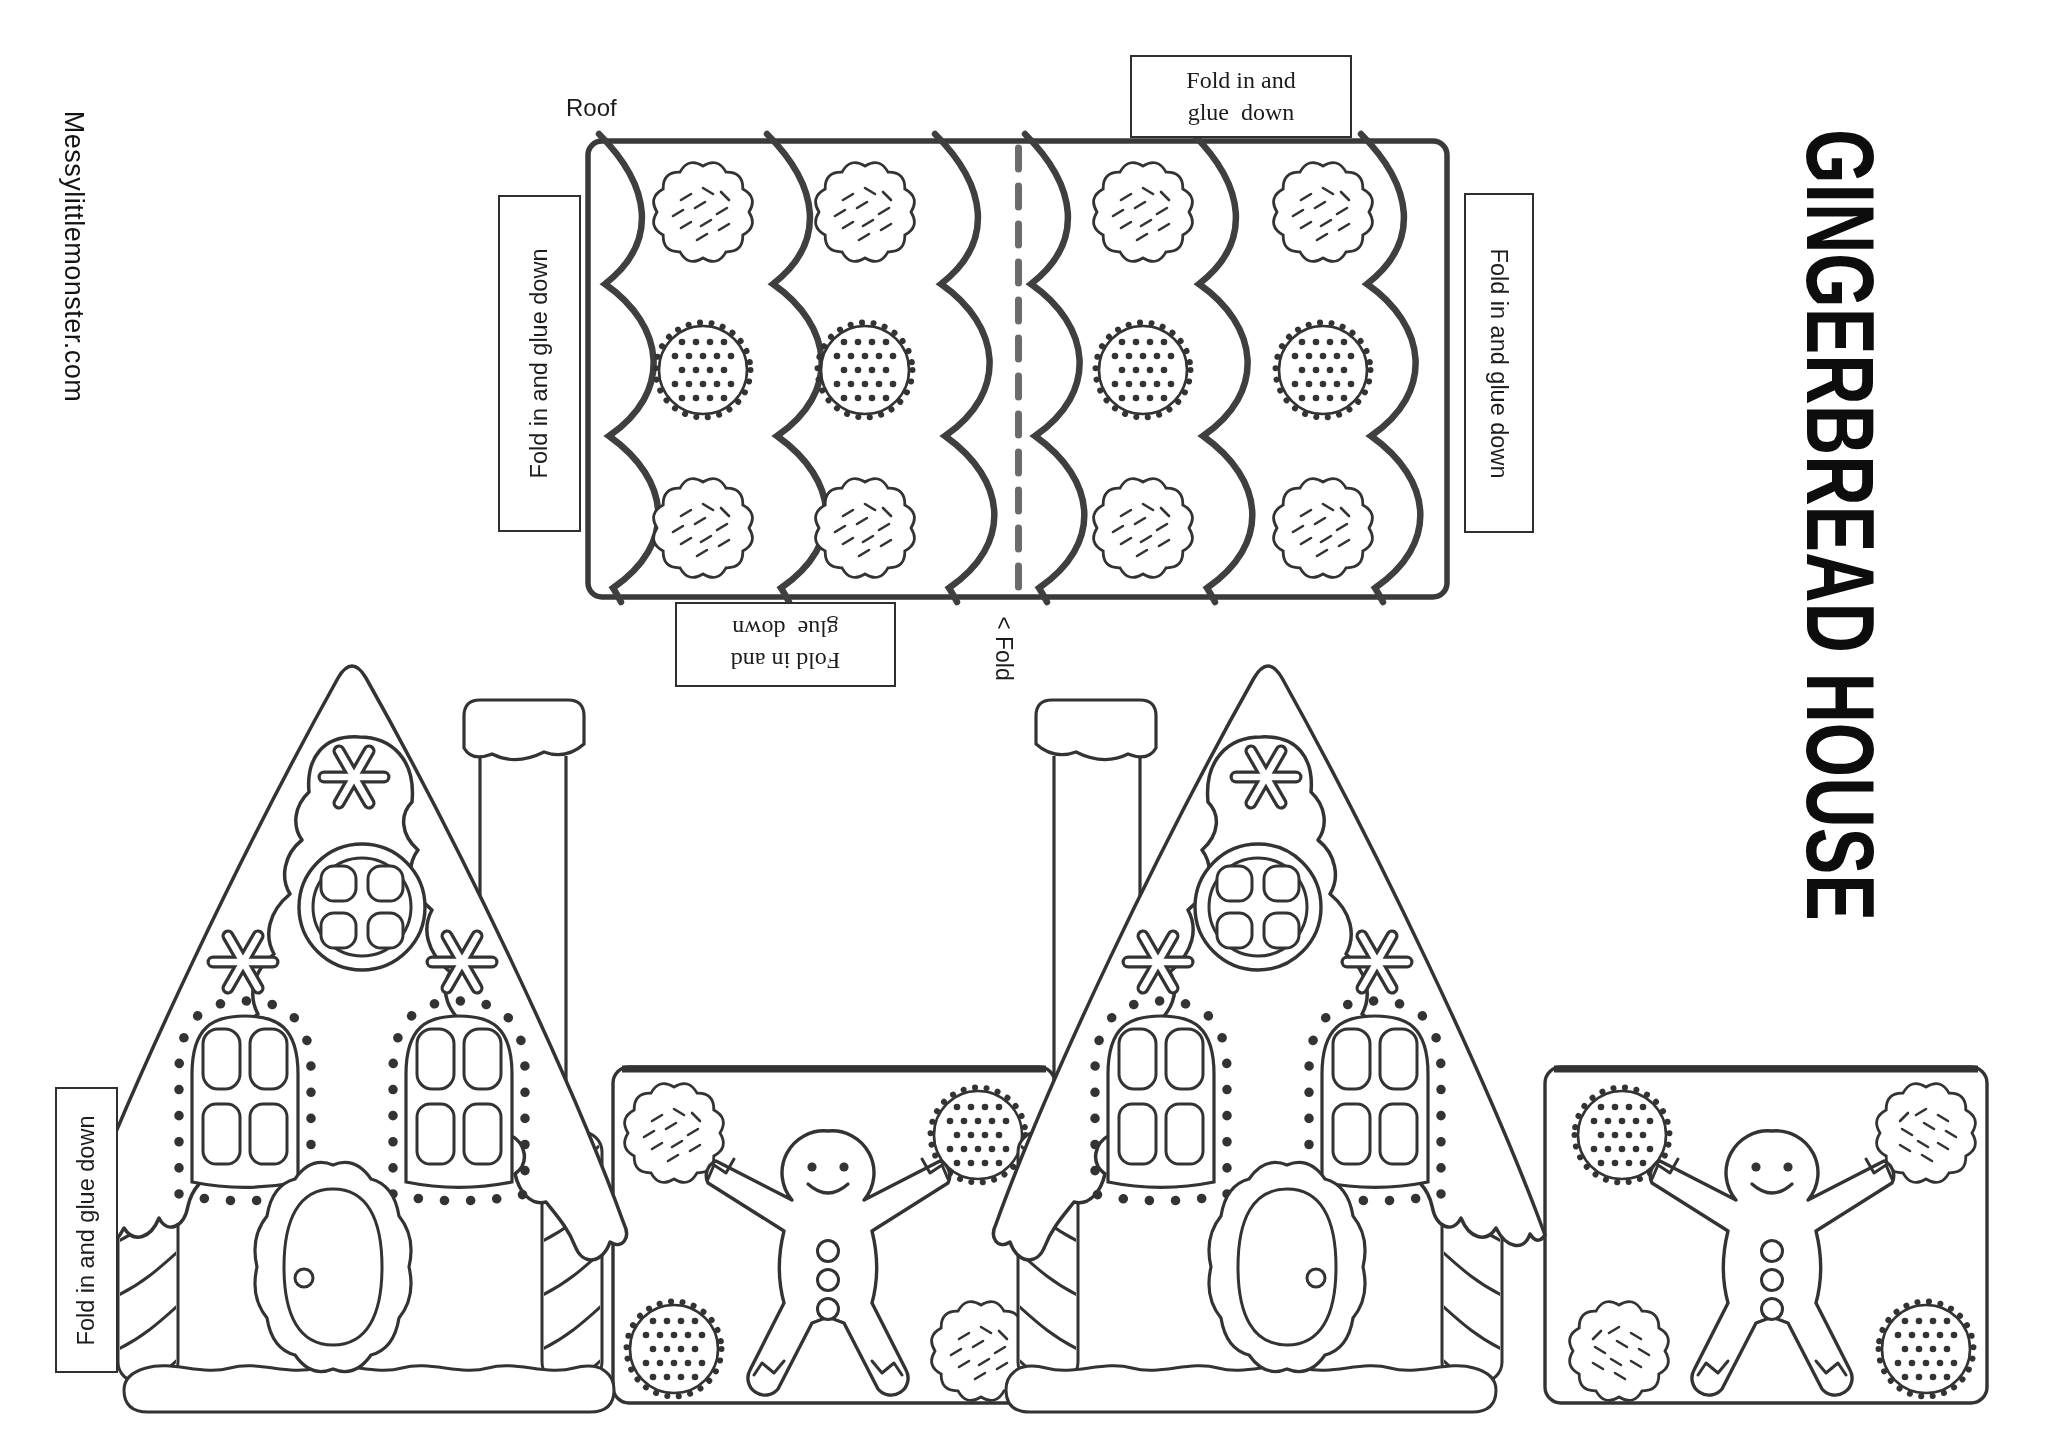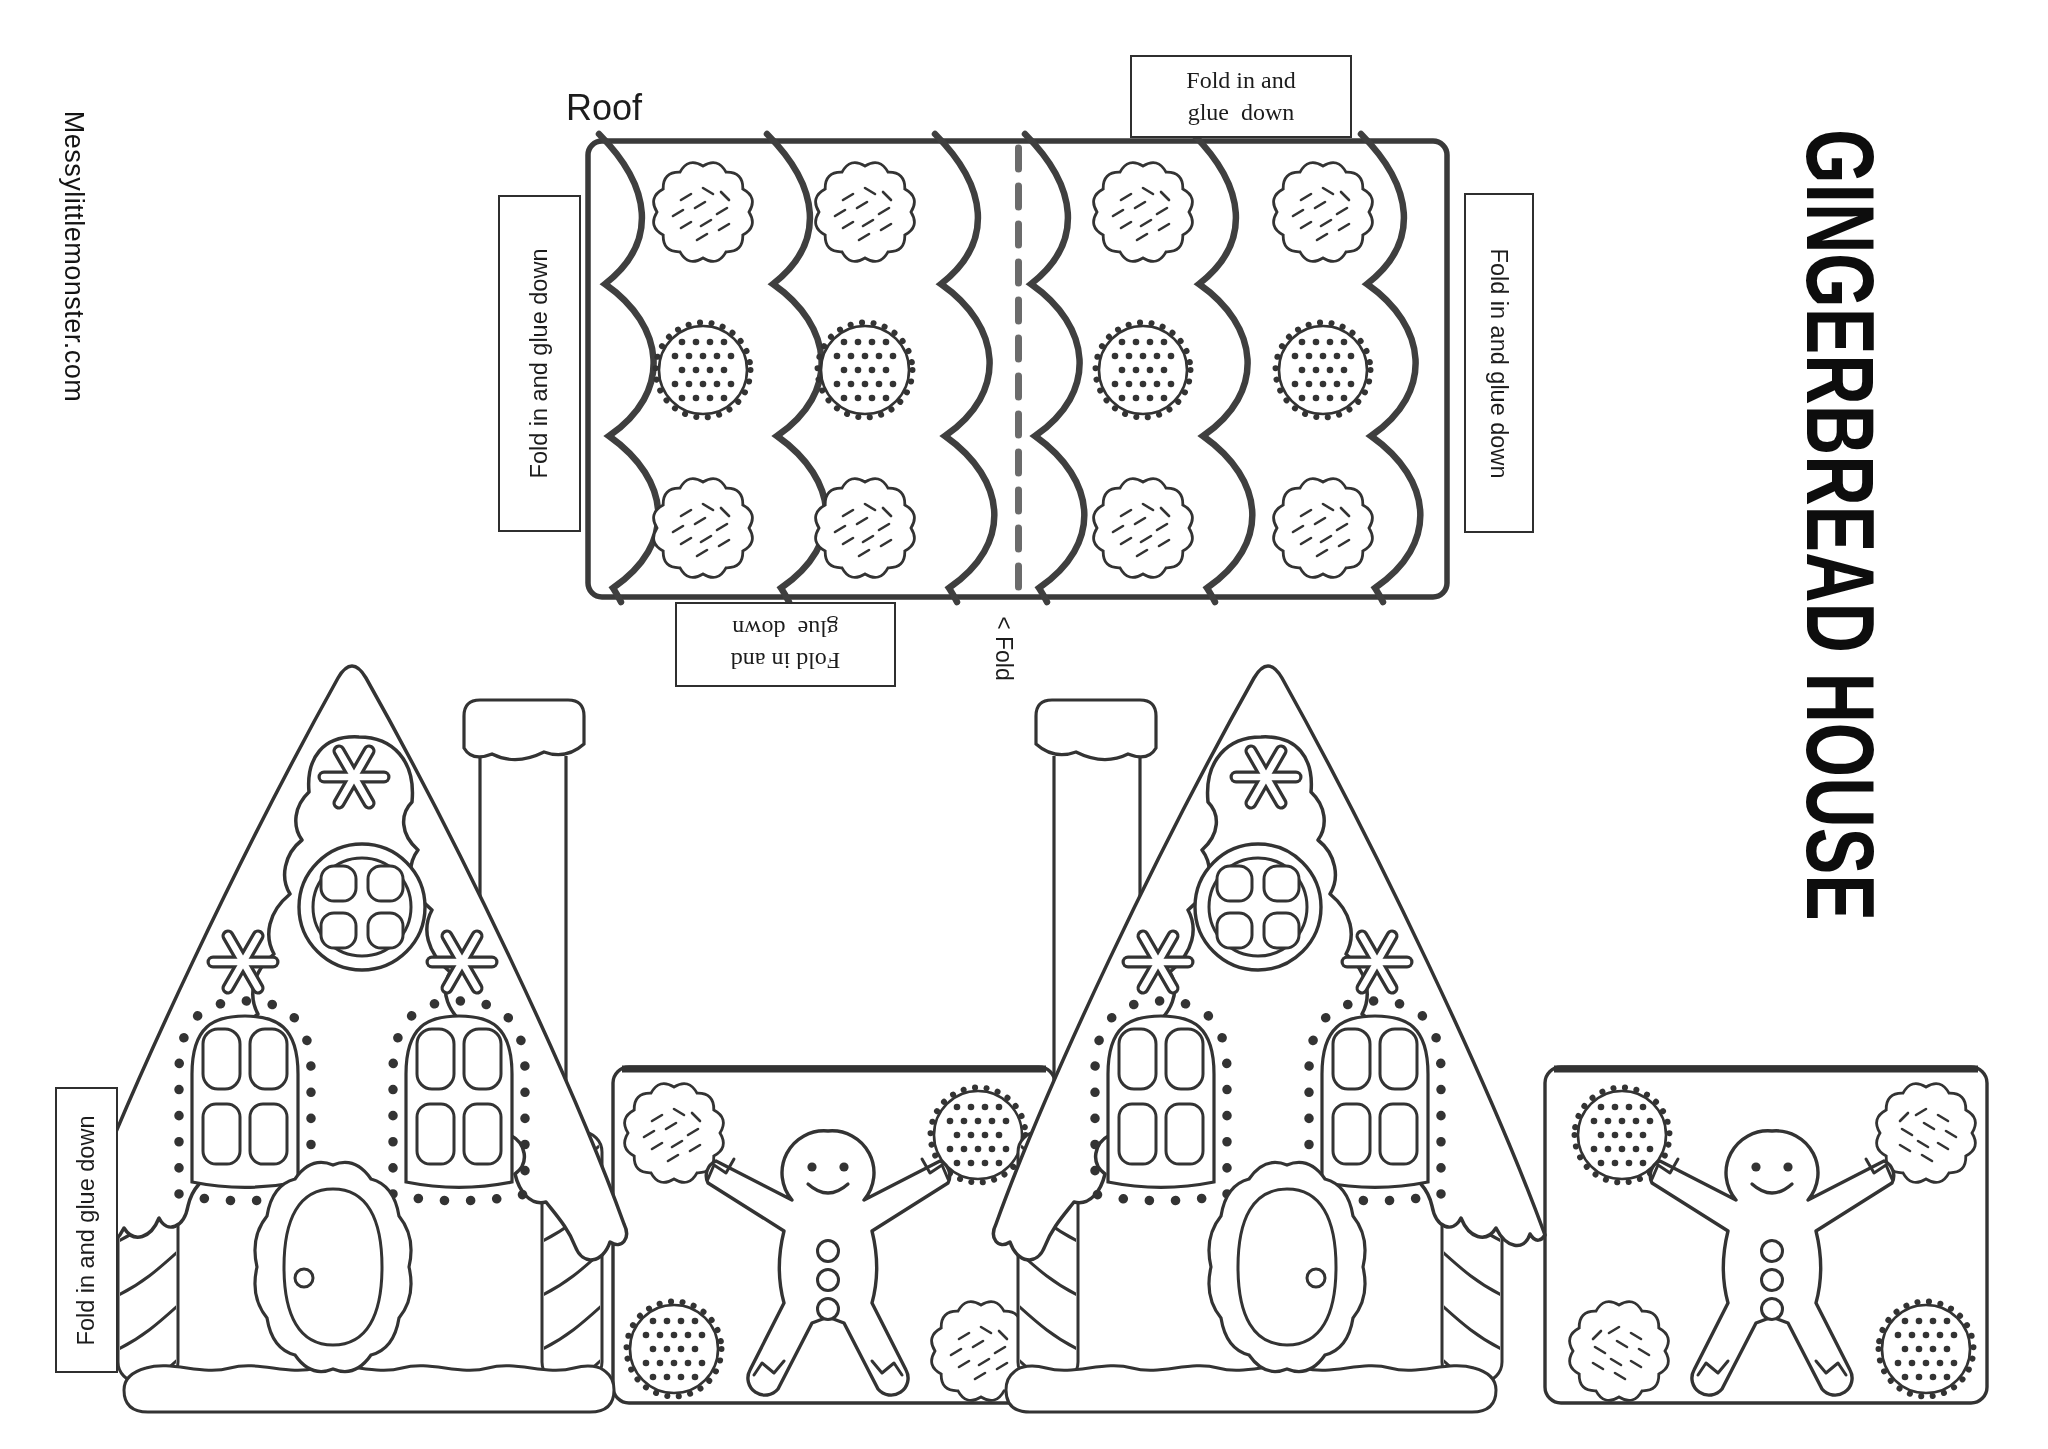"Roof" .roof-lbl { font-size: 36px -> 24px }
